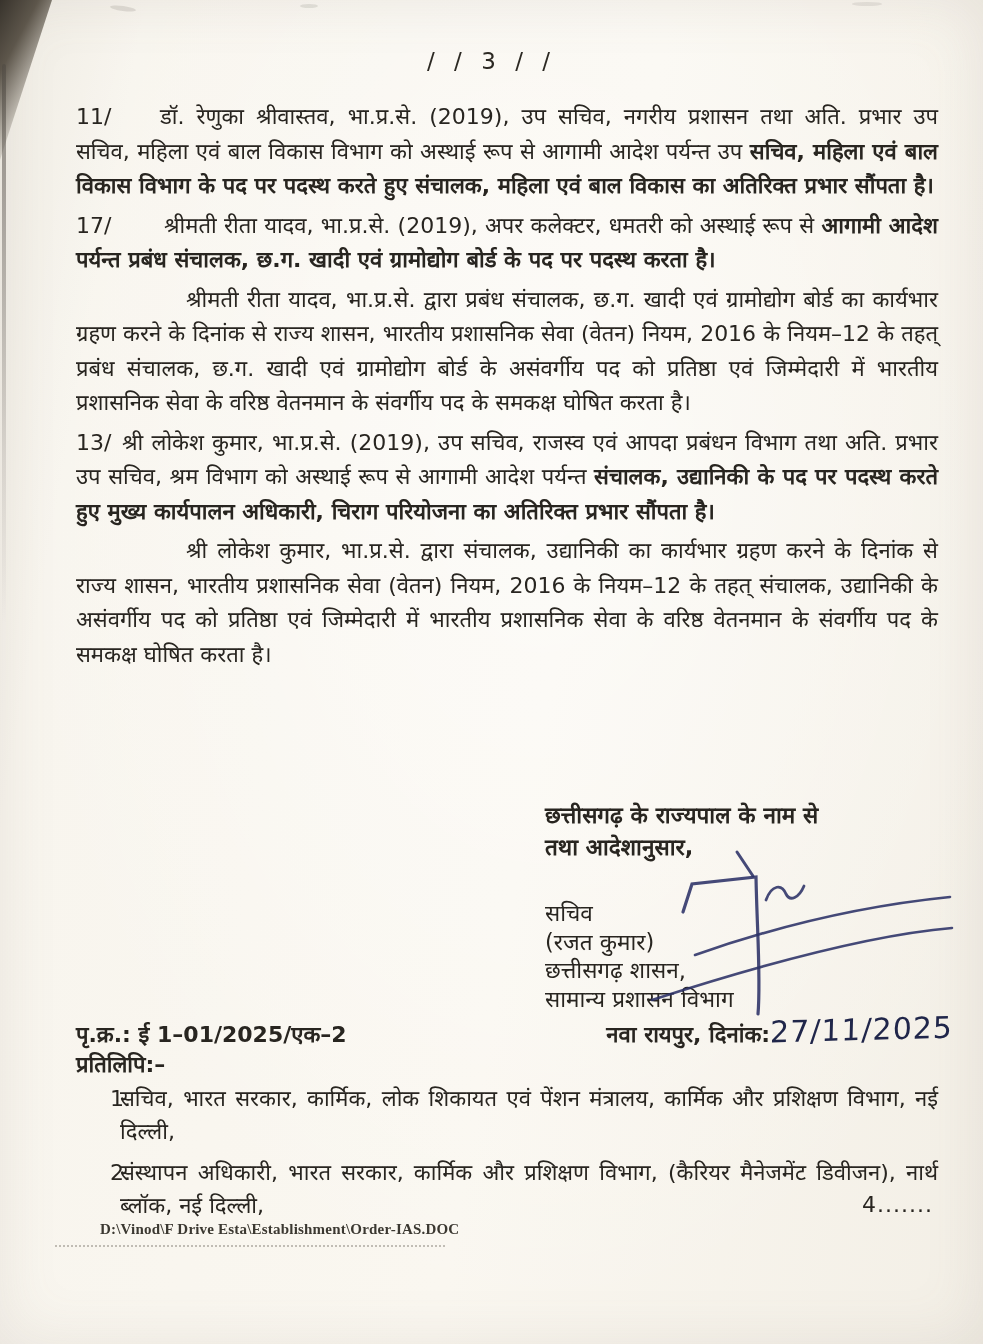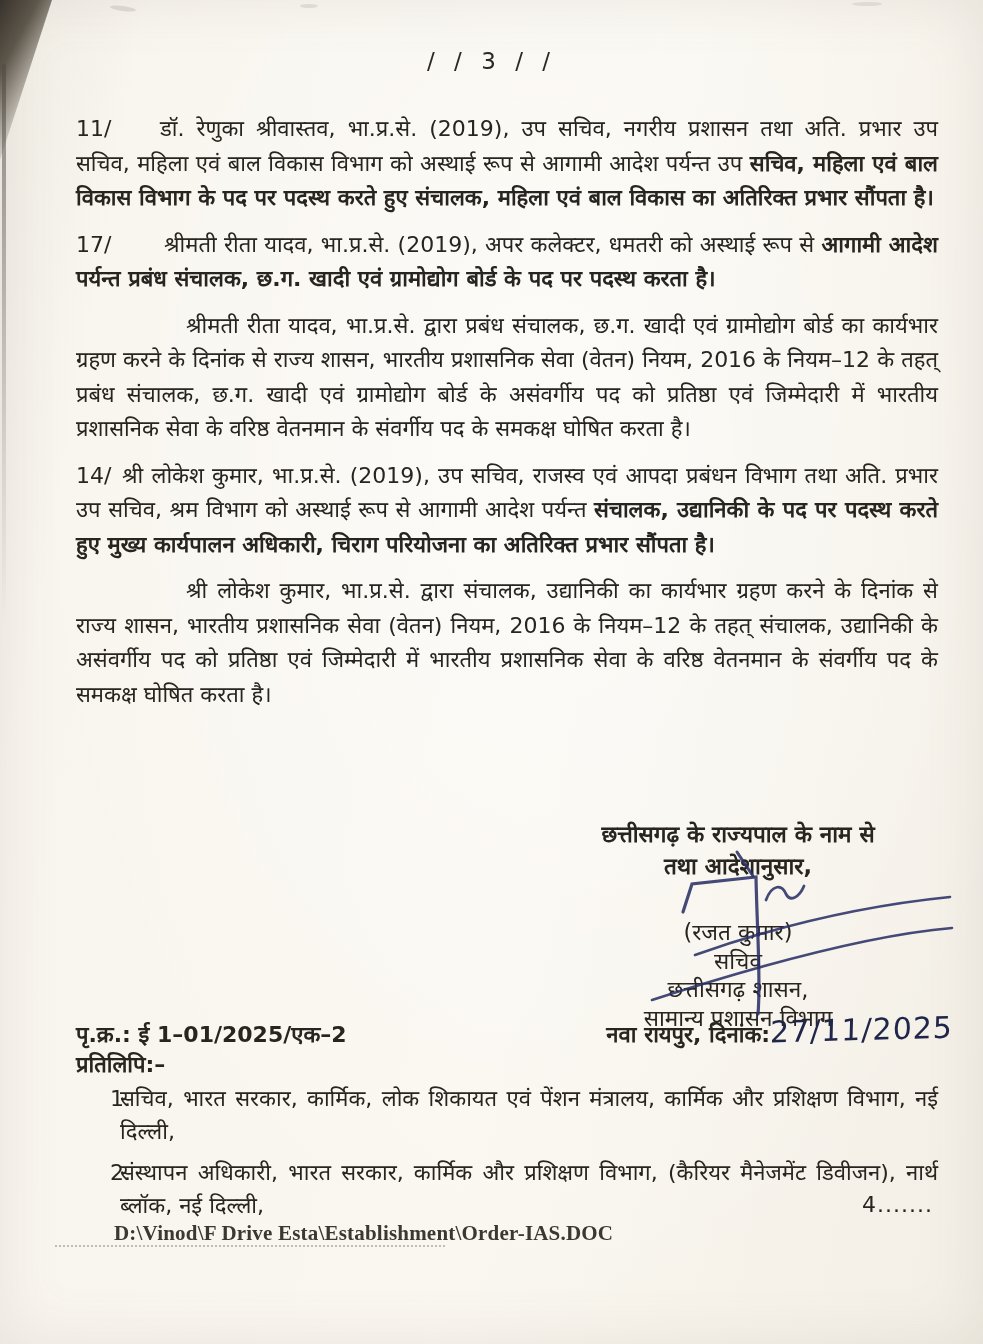"डॉ. रेणुका श्रीवास्तव, भा.प्र.से." .ptext { margin-top: 12px -> none }
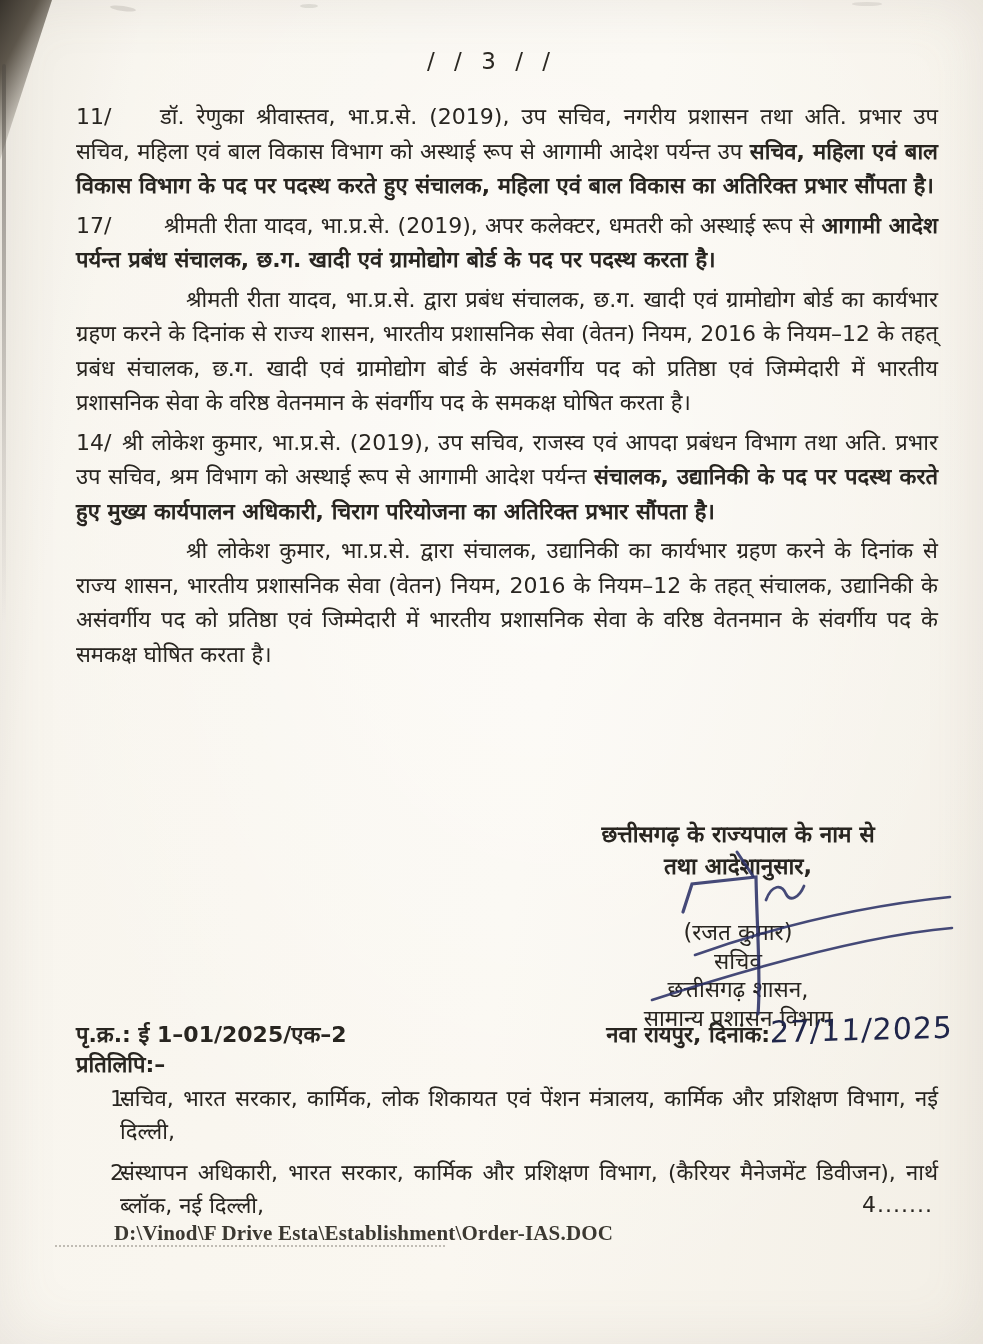"14/" span.pnum { text: 14/ -> 13/ }
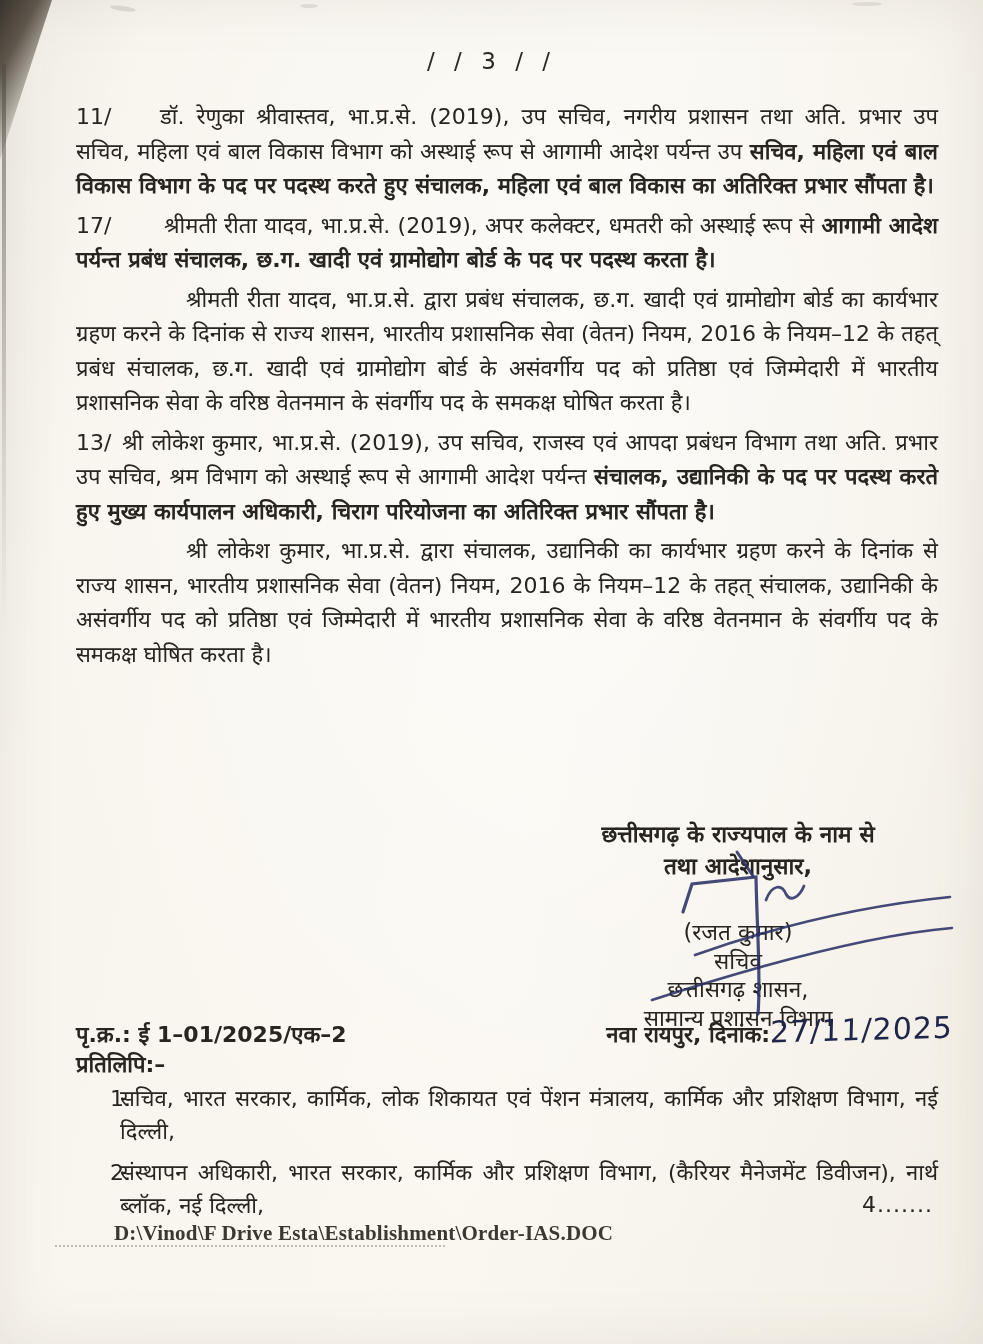"छत्तीसगढ़ के राज्यपाल के नाम" .sign-block { text-align: center -> none; top: 818px -> 799px }
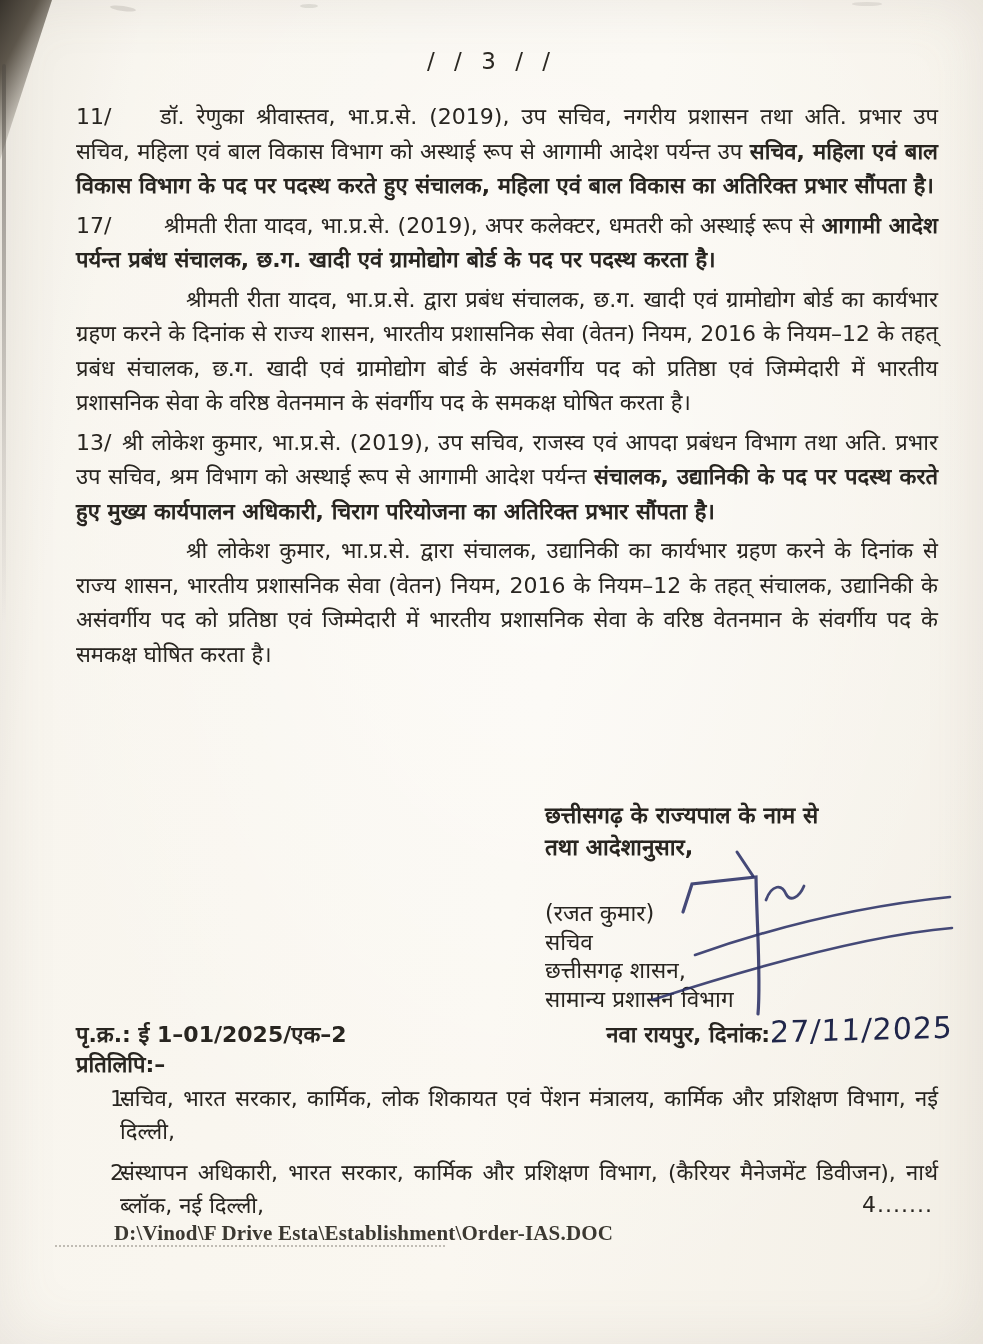"(रजत कुमार)" div { order: before "सचिव" -> after "सचिव" }
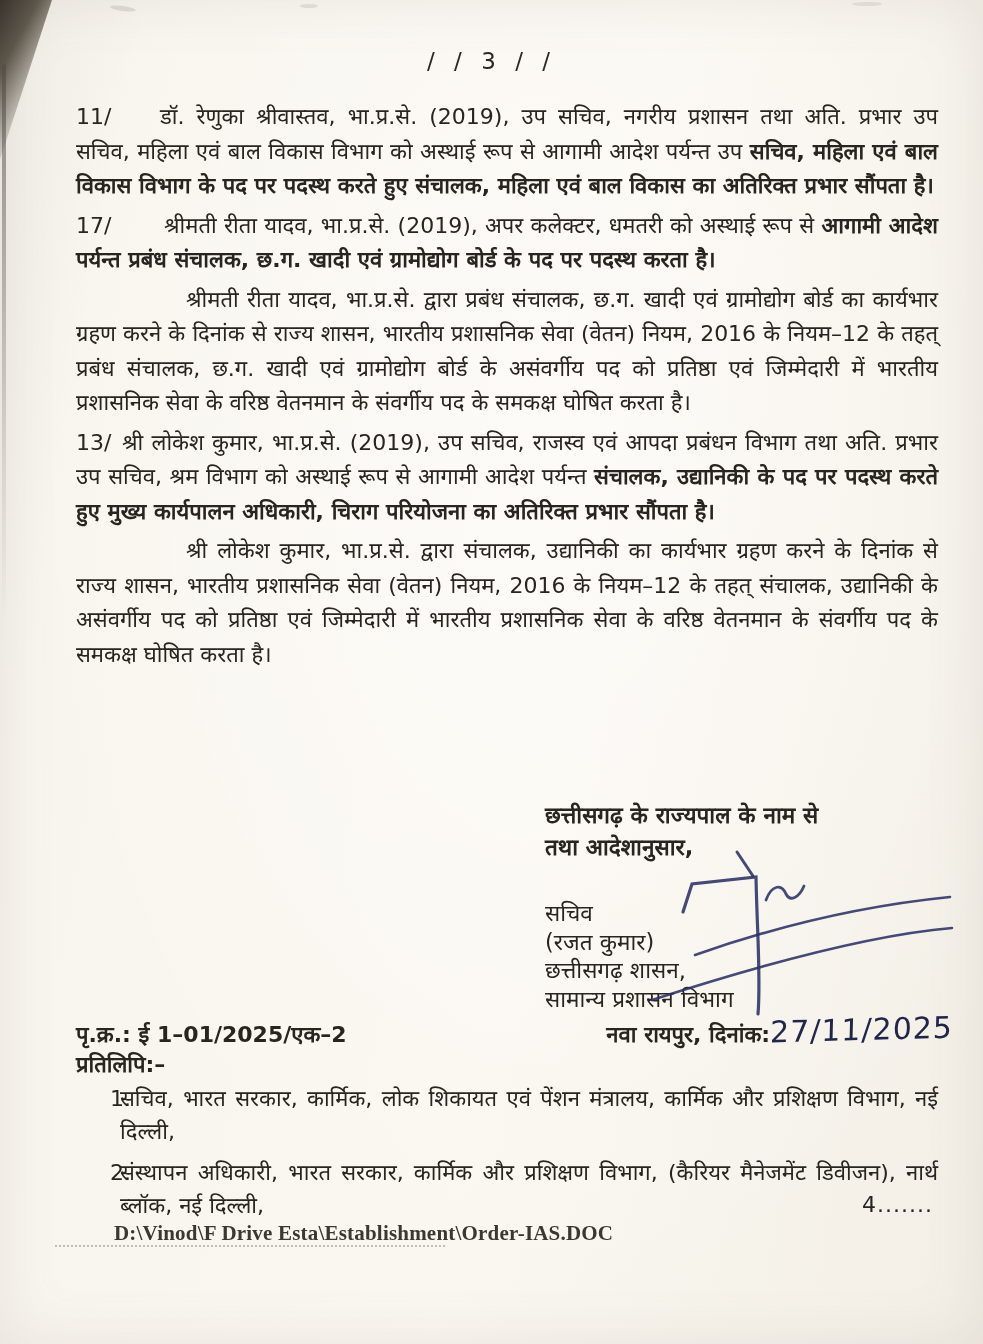"D:\Vinod\F Drive" .footer-path { font-size: 21px -> 15px; left: 114px -> 100px }
